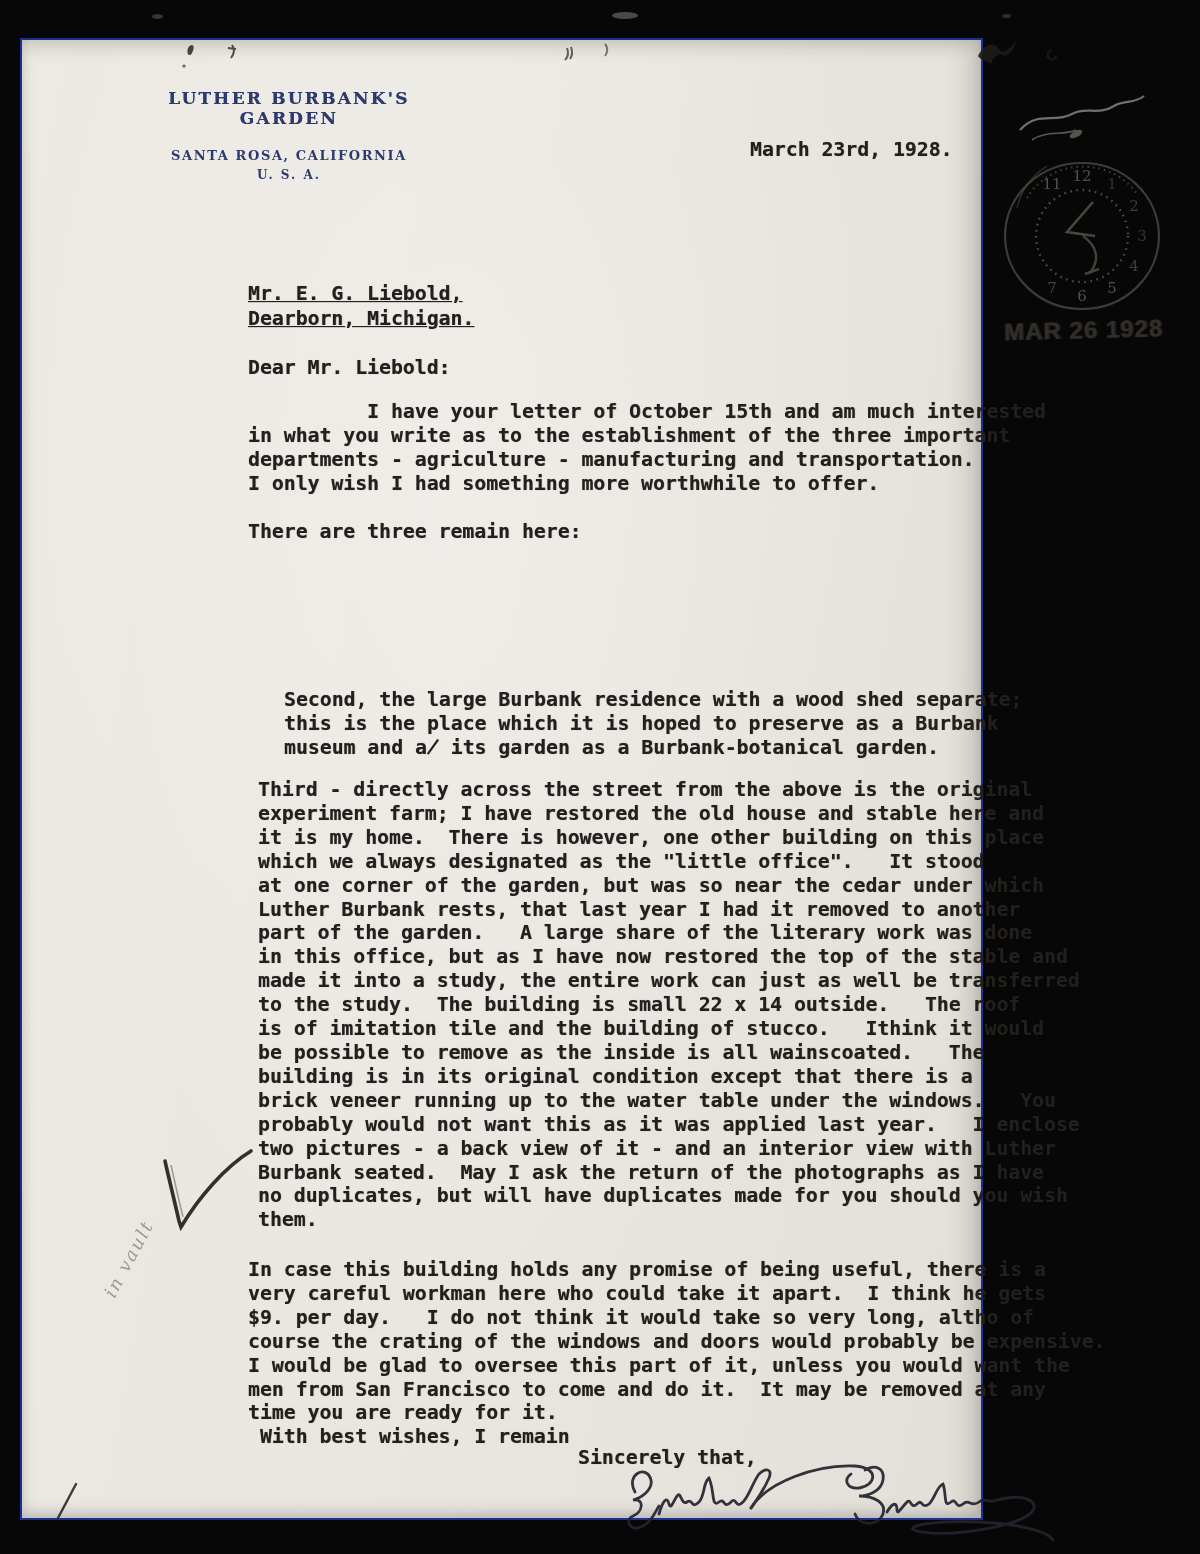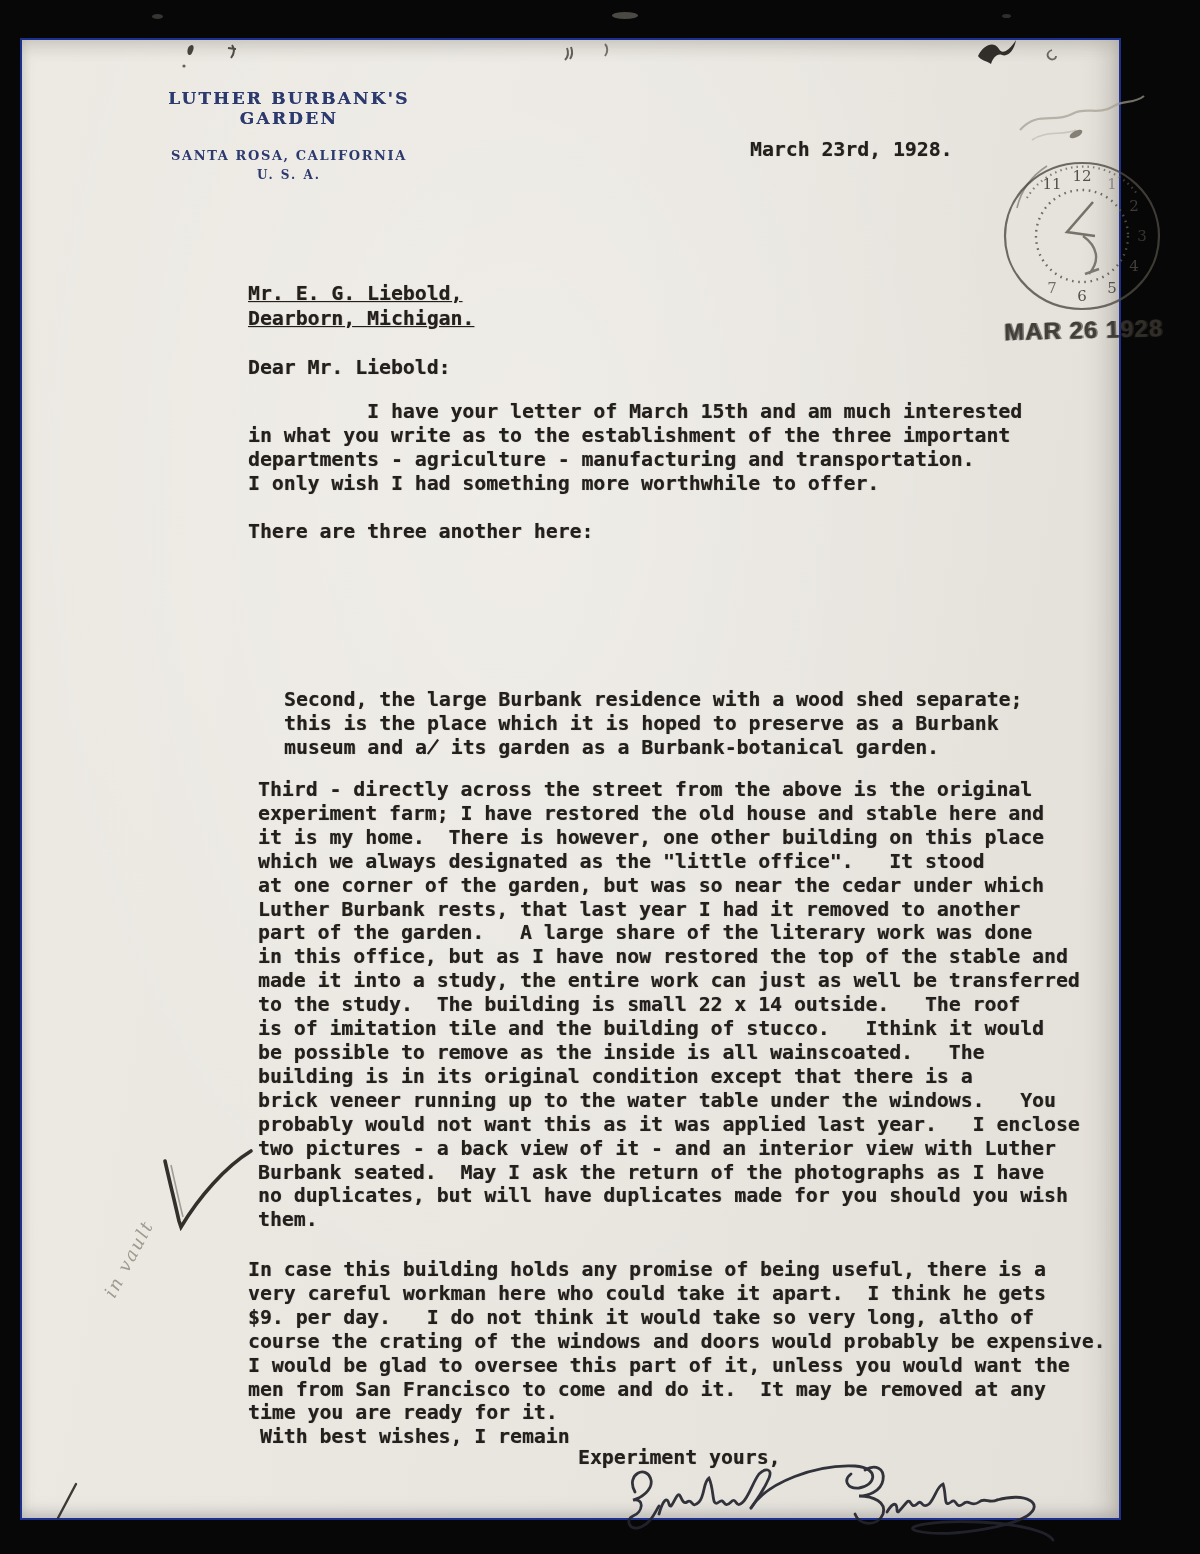"LUTHER BURBANK'S GARDEN" .paper { width: 1101px -> 963px }
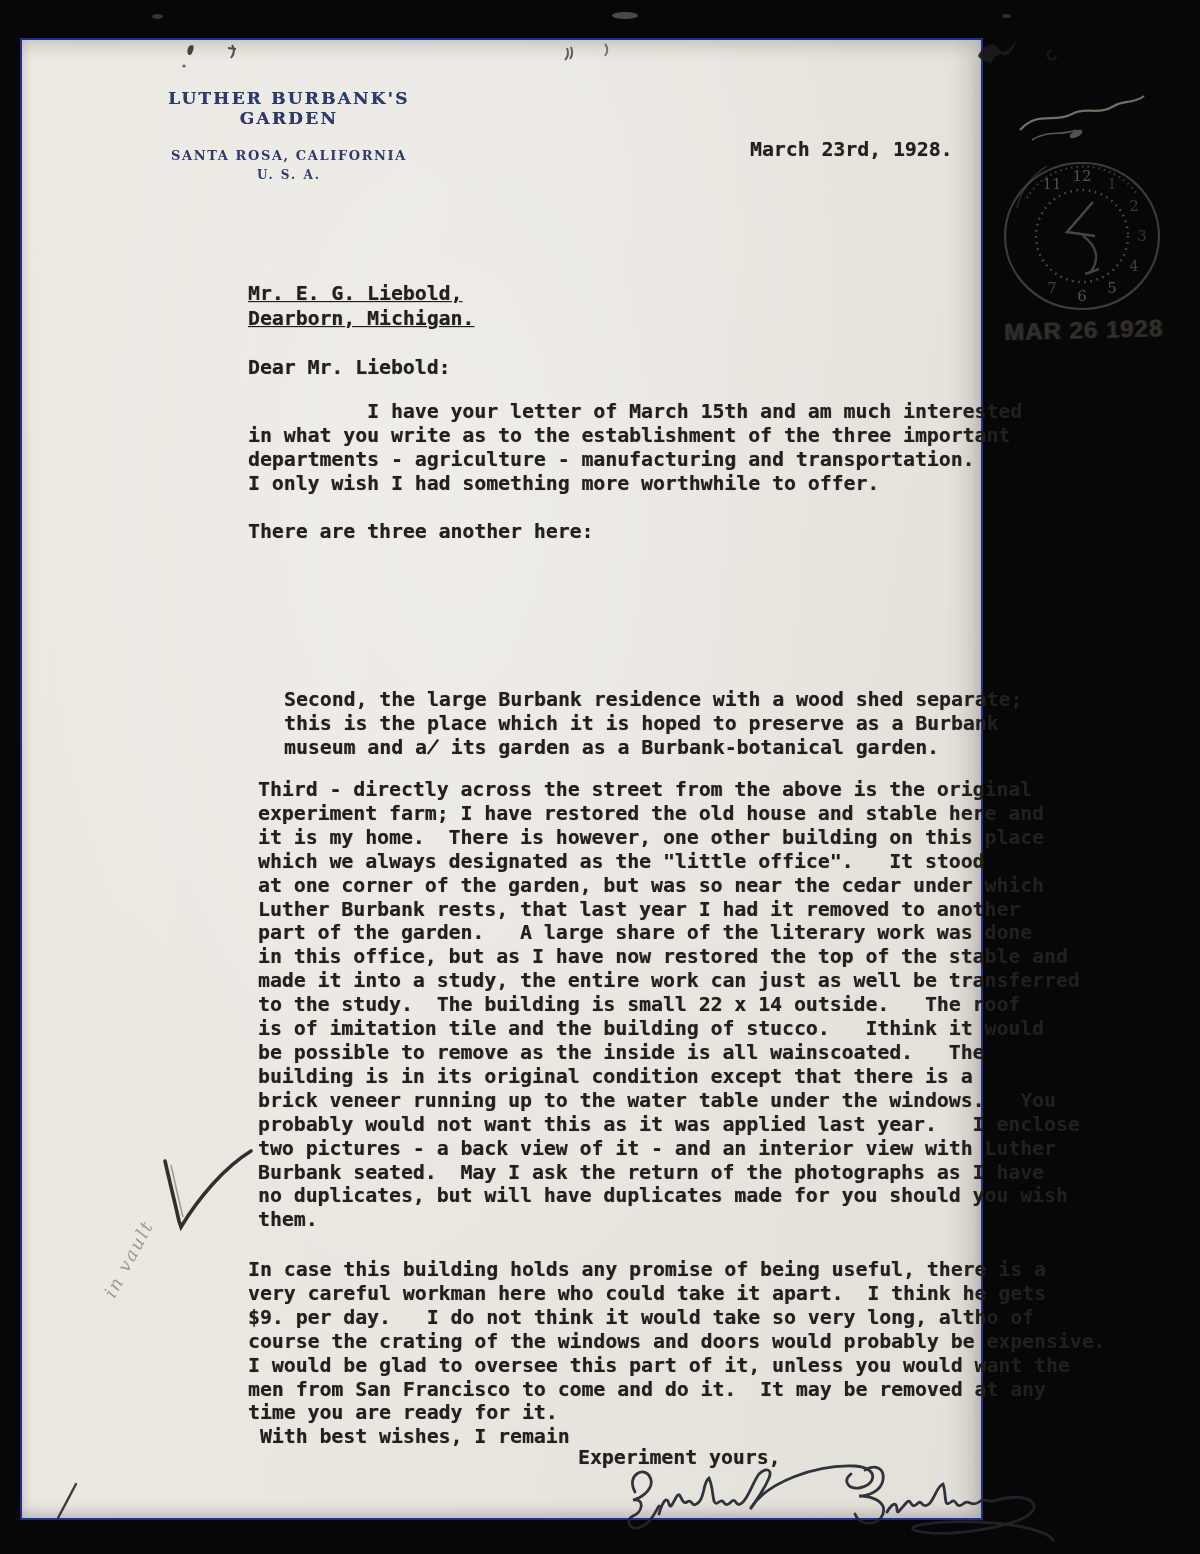"I have your letter of" div.typed { text: March -> October }
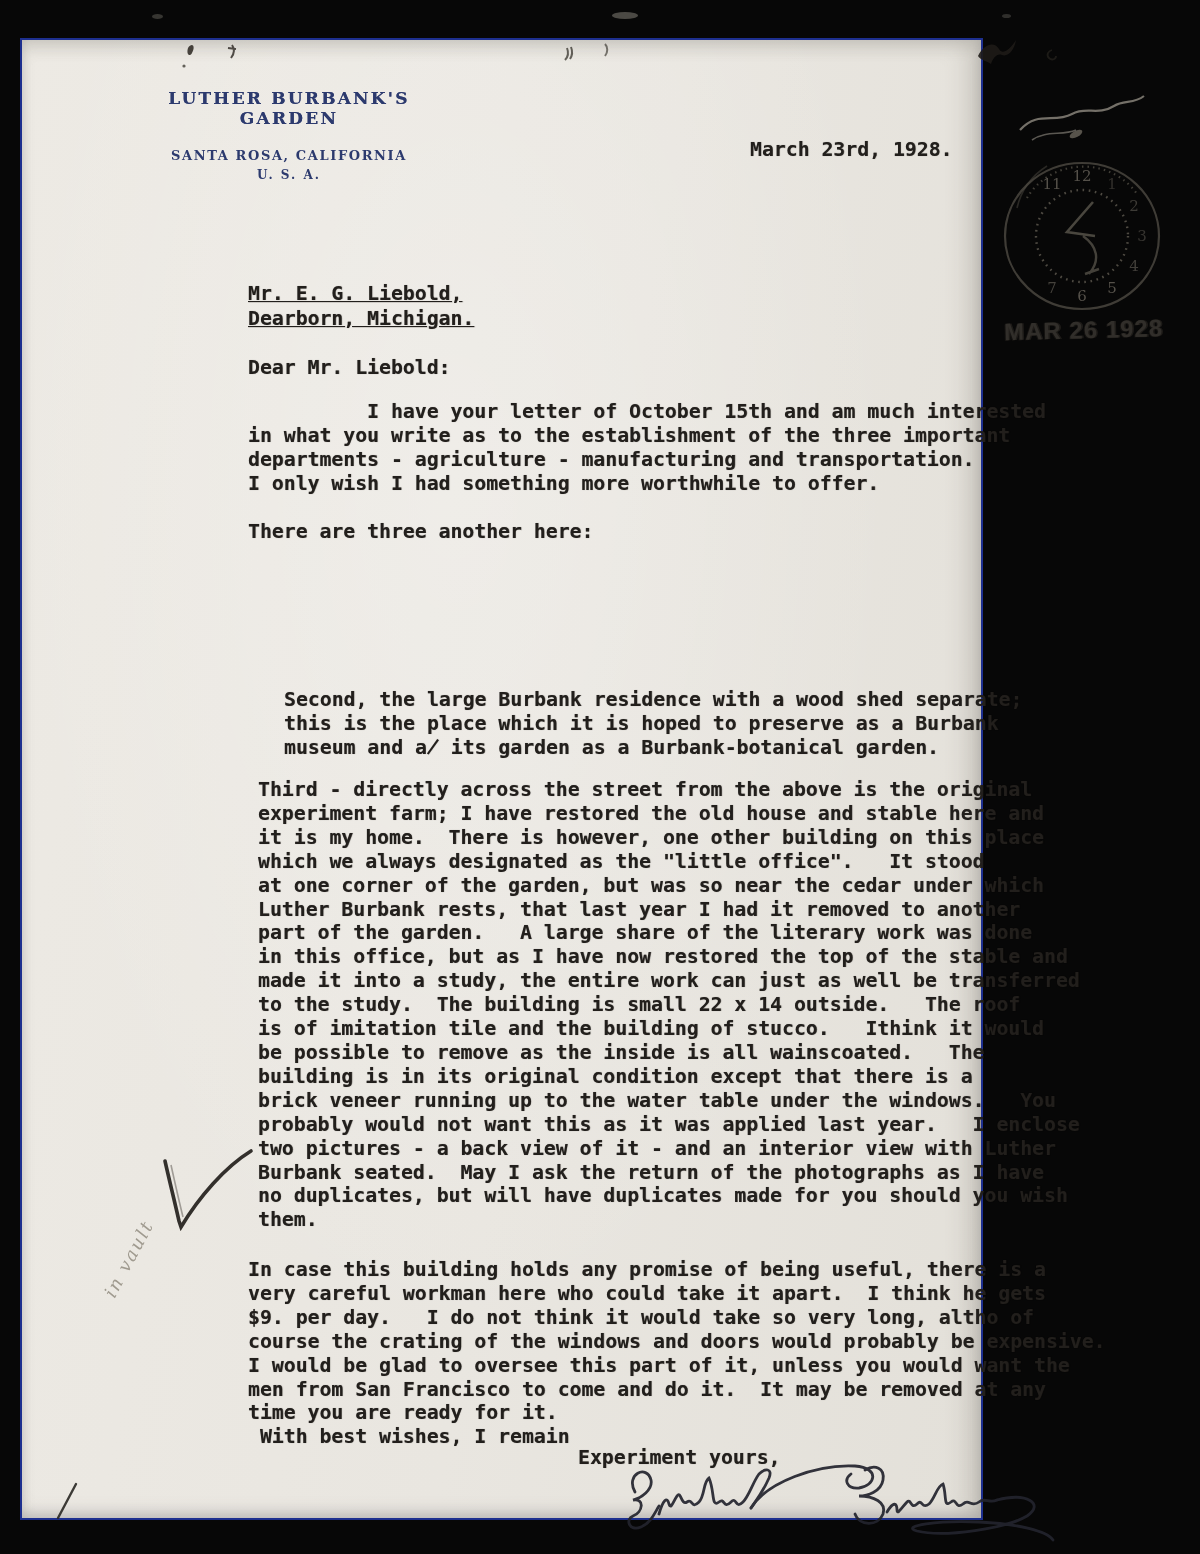"There are three another here:" div.typed { text: another -> remain }
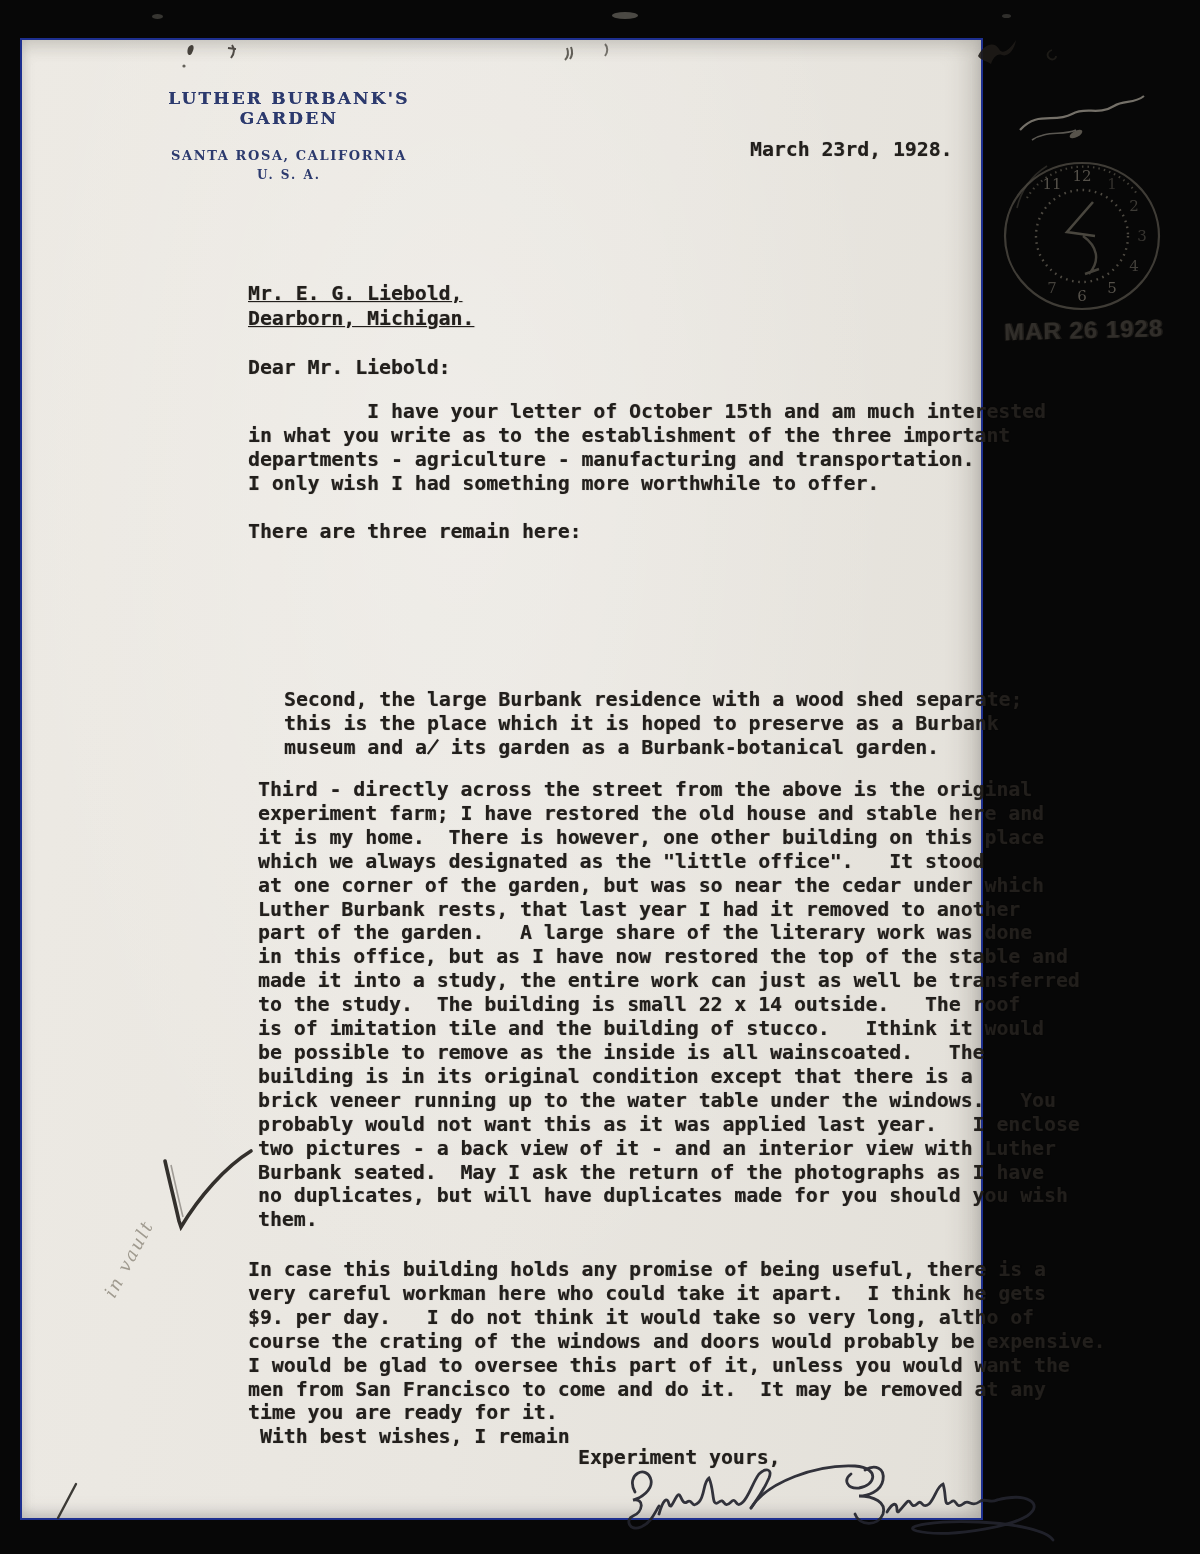"Experiment yours," div.typed { text: Experiment yours -> Sincerely that }
